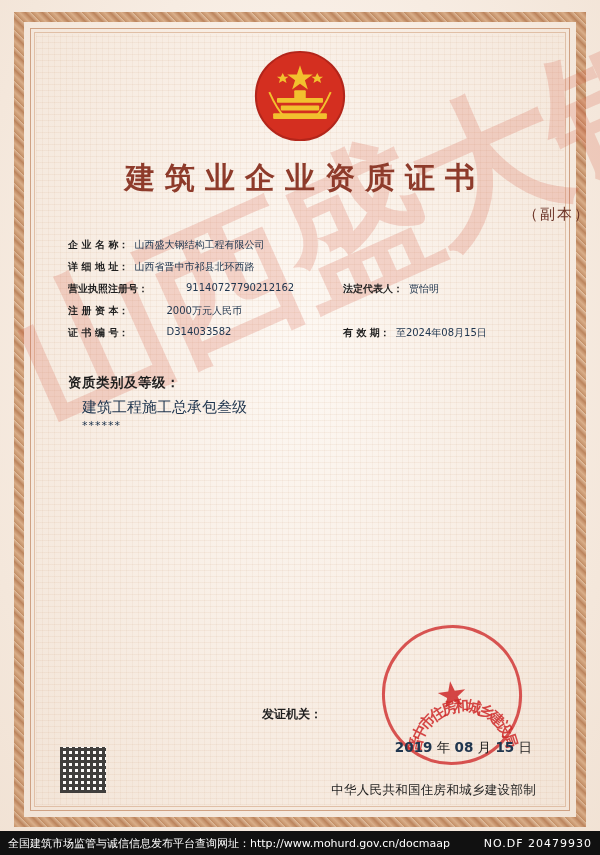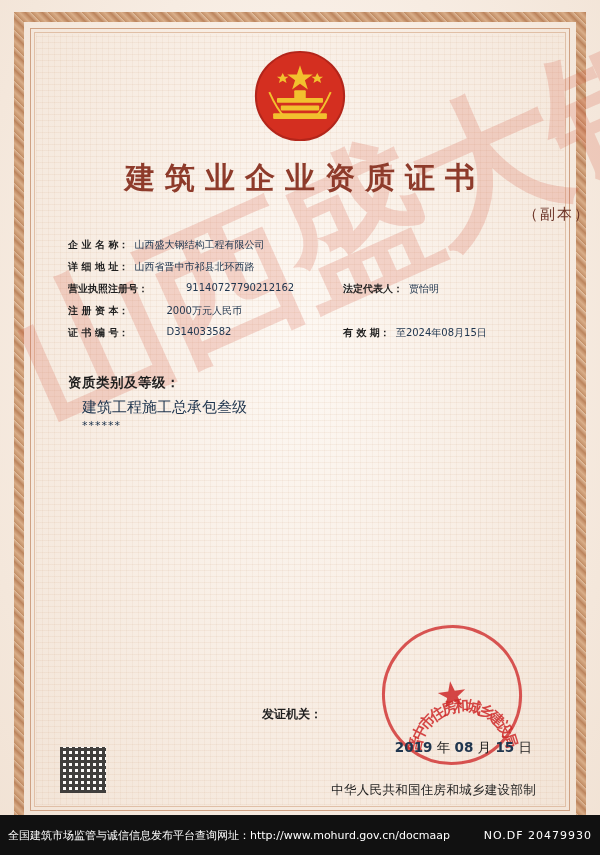"全国建筑市场监管与诚信信息发布平台查询网址：http://www.mohurd." .bottombar { height: 40px -> 24px }
